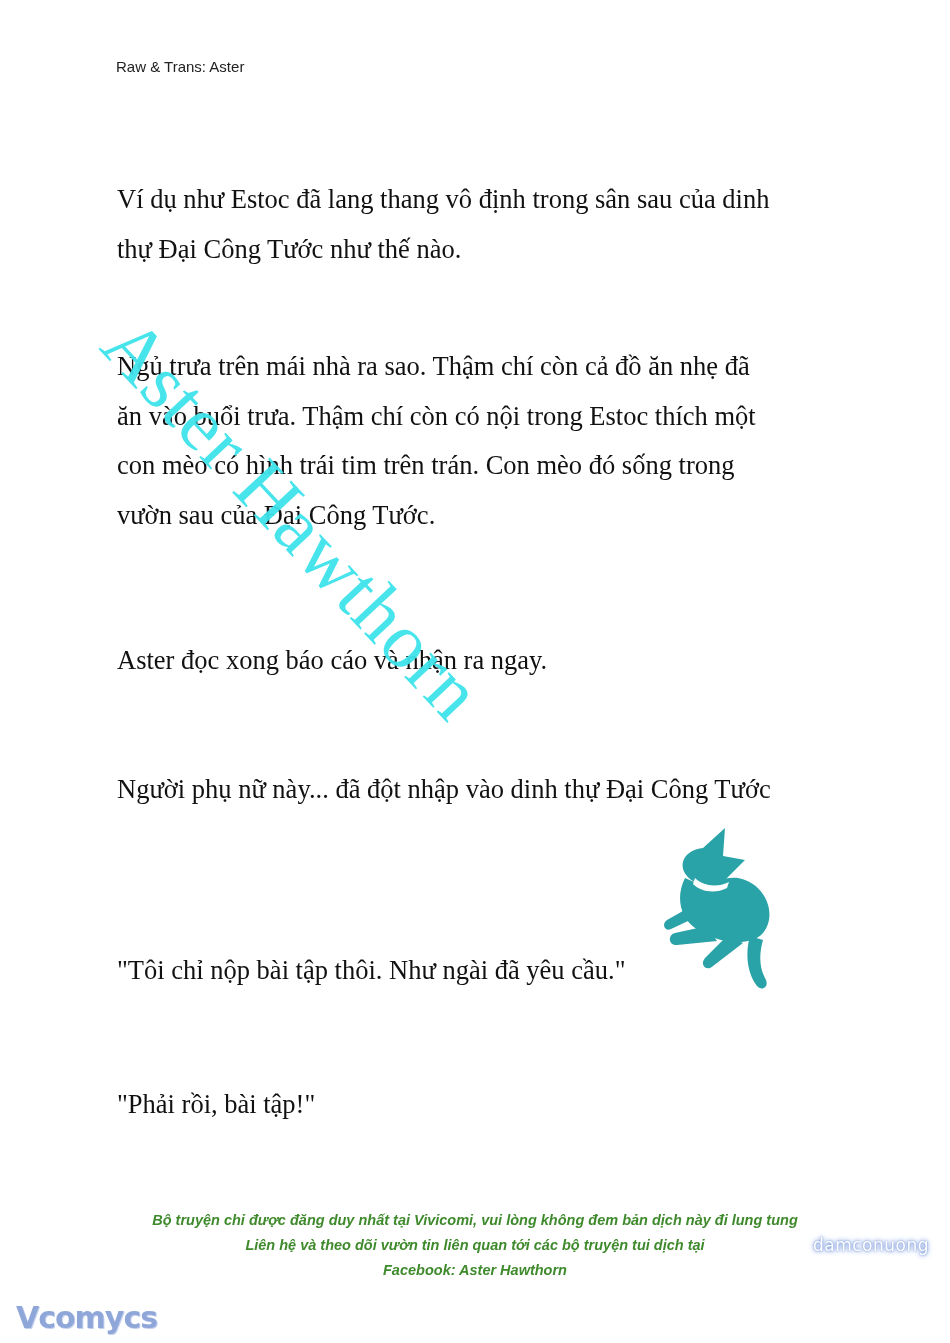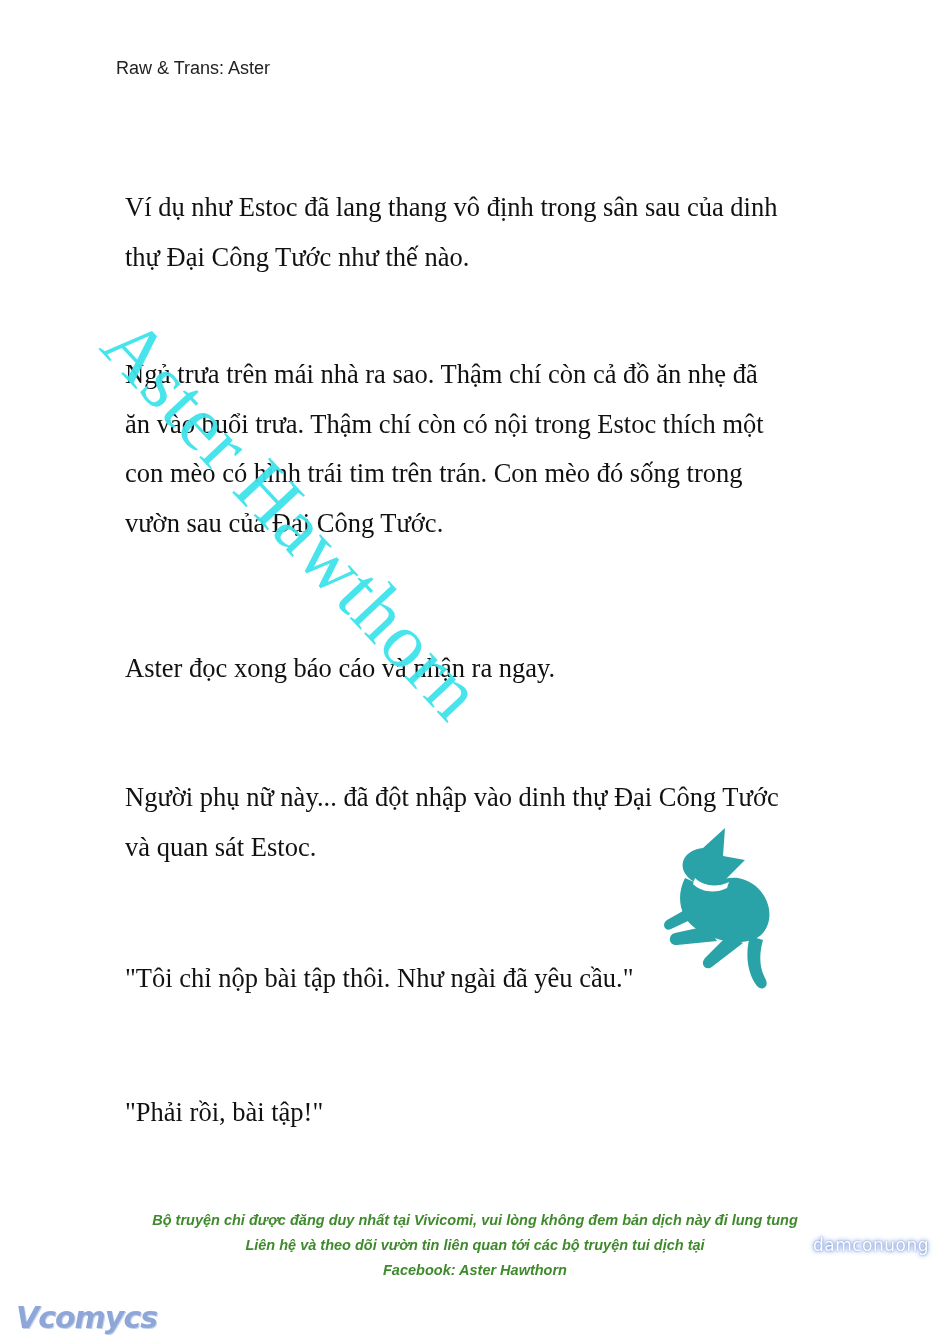"Raw & Trans: Aster" .header { font-size: 18px -> 15px }
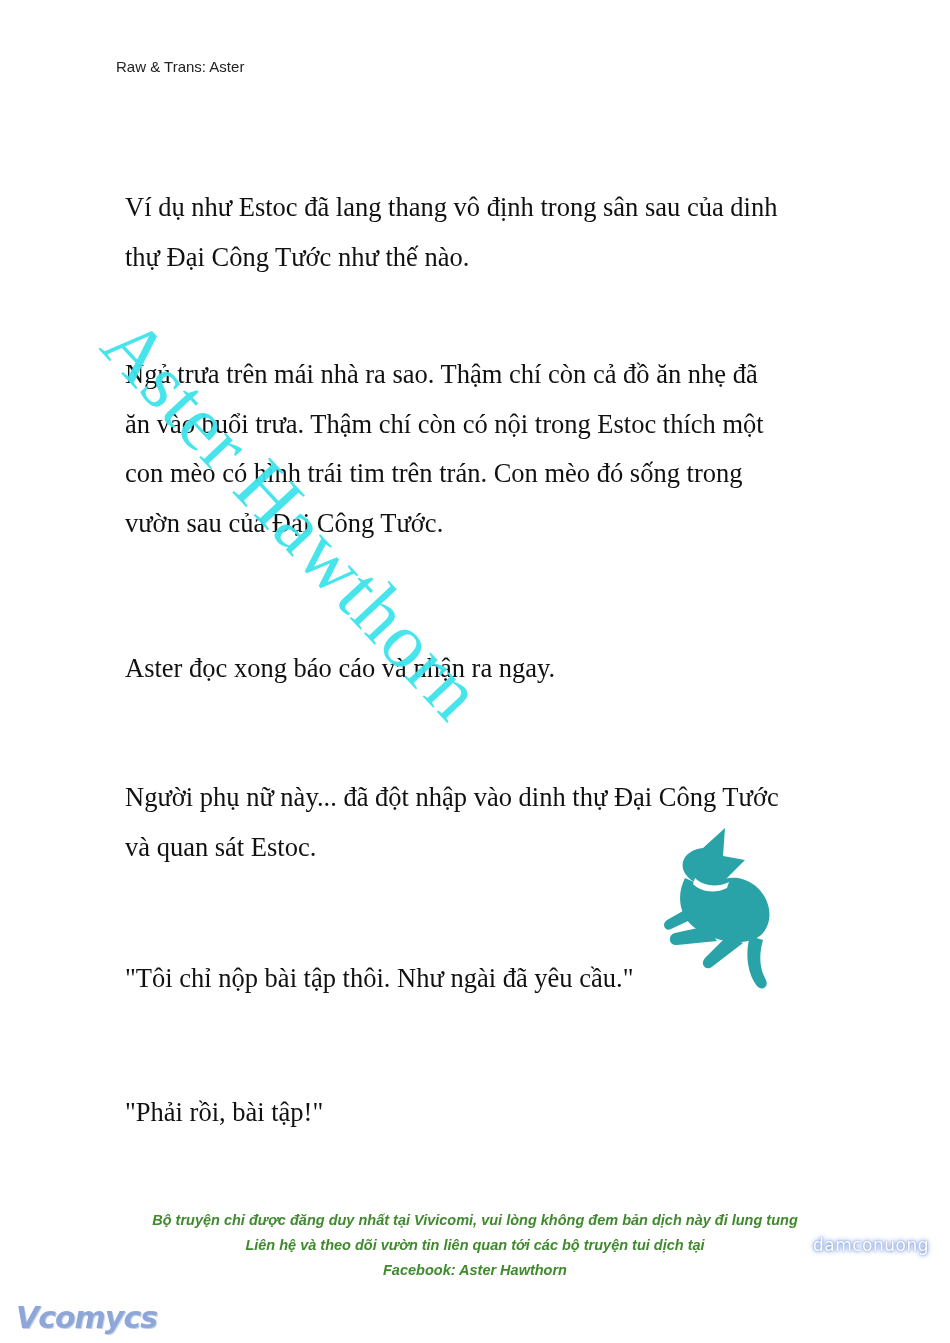"Ví dụ như Estoc đã" .para { margin: 9px -> 1px }
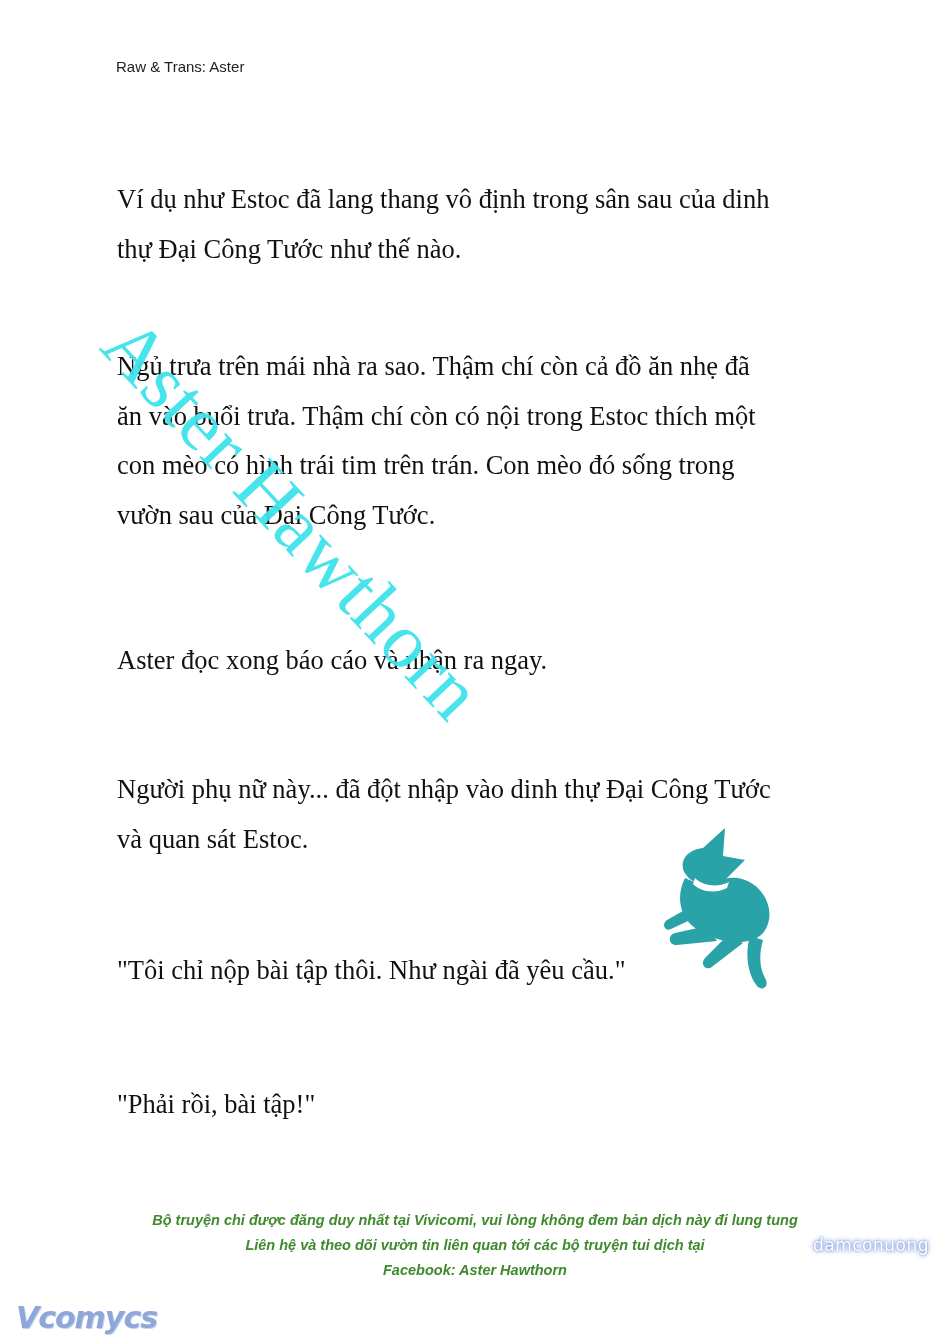"và quan sát Estoc." span { html: <span>và quan sát Estoc.</span> -> none }
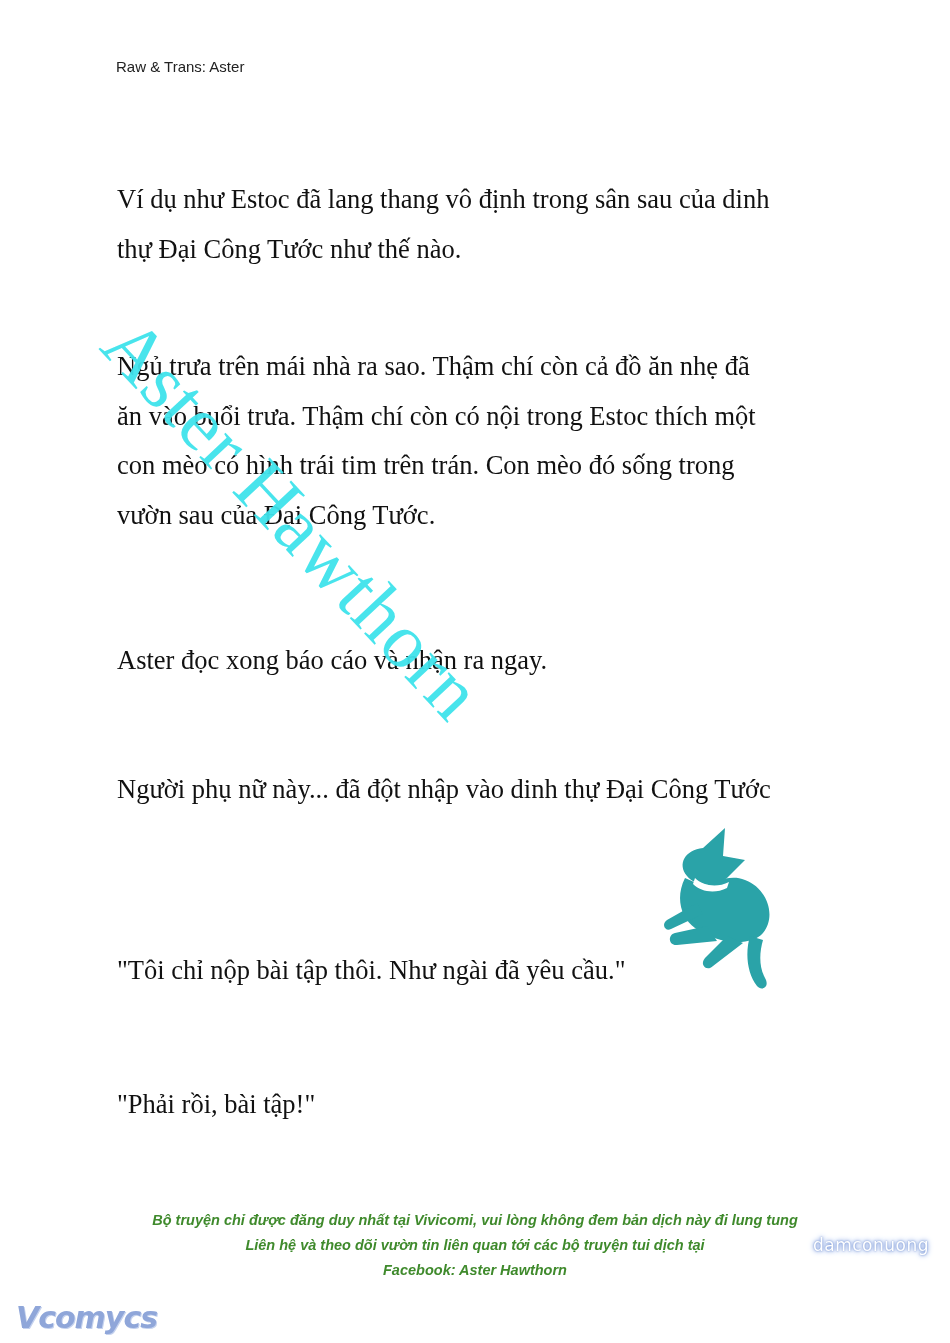"Vcomycs" .logo-vcomycs { font-style: italic -> none }
